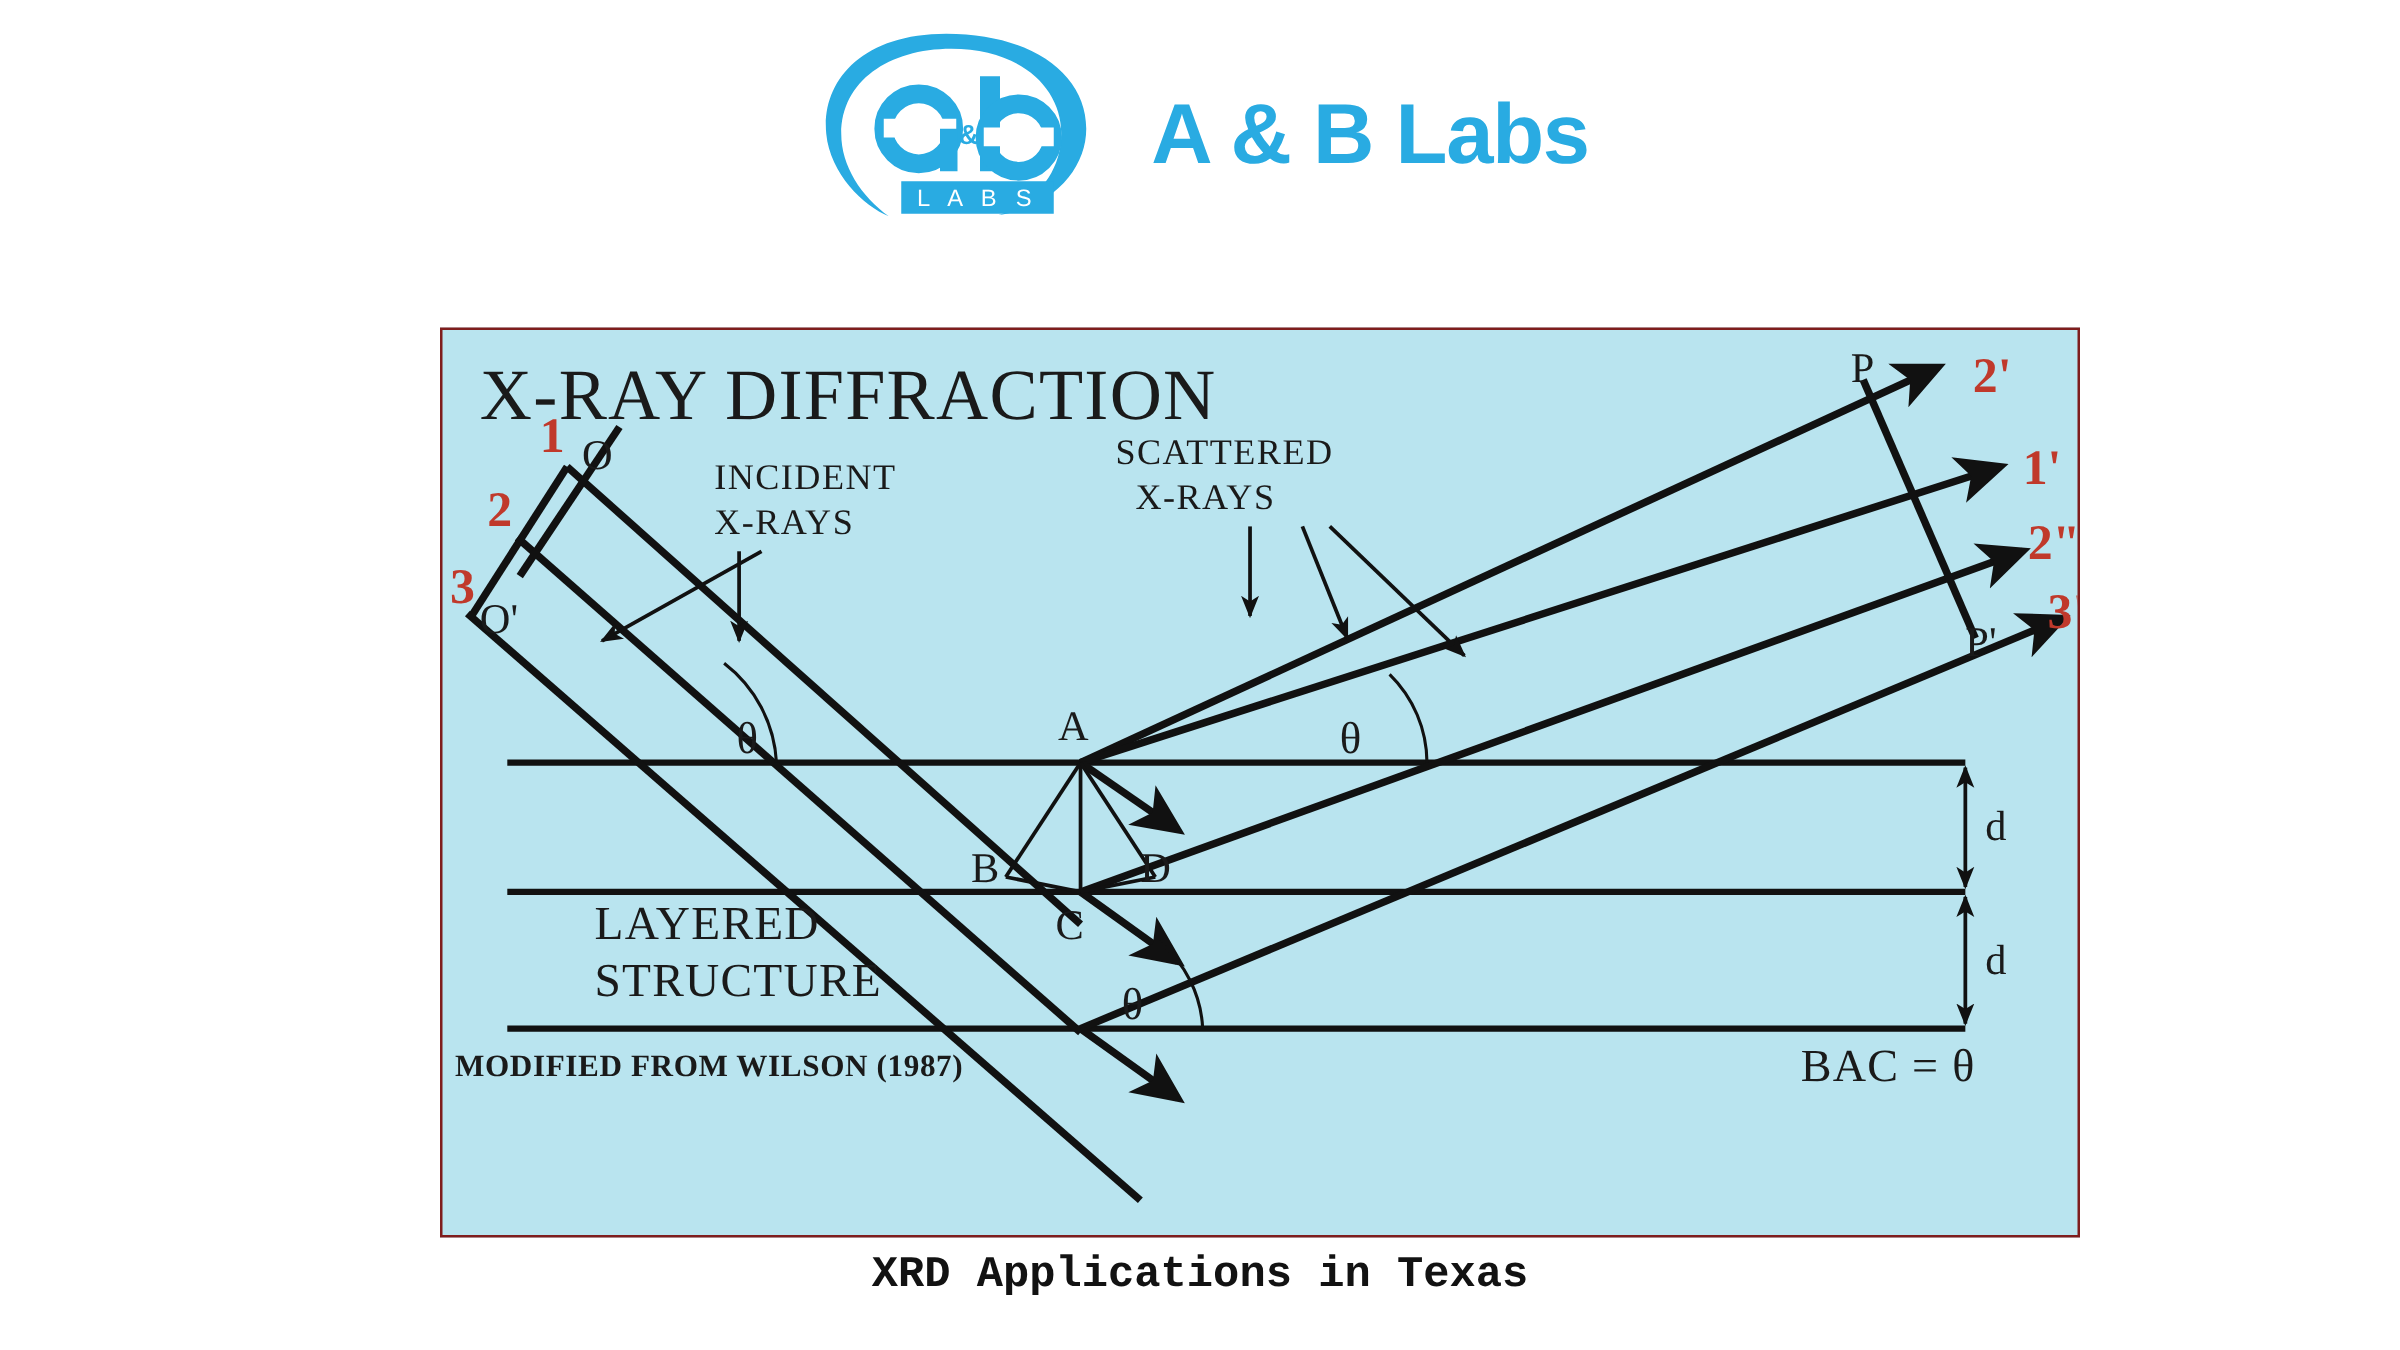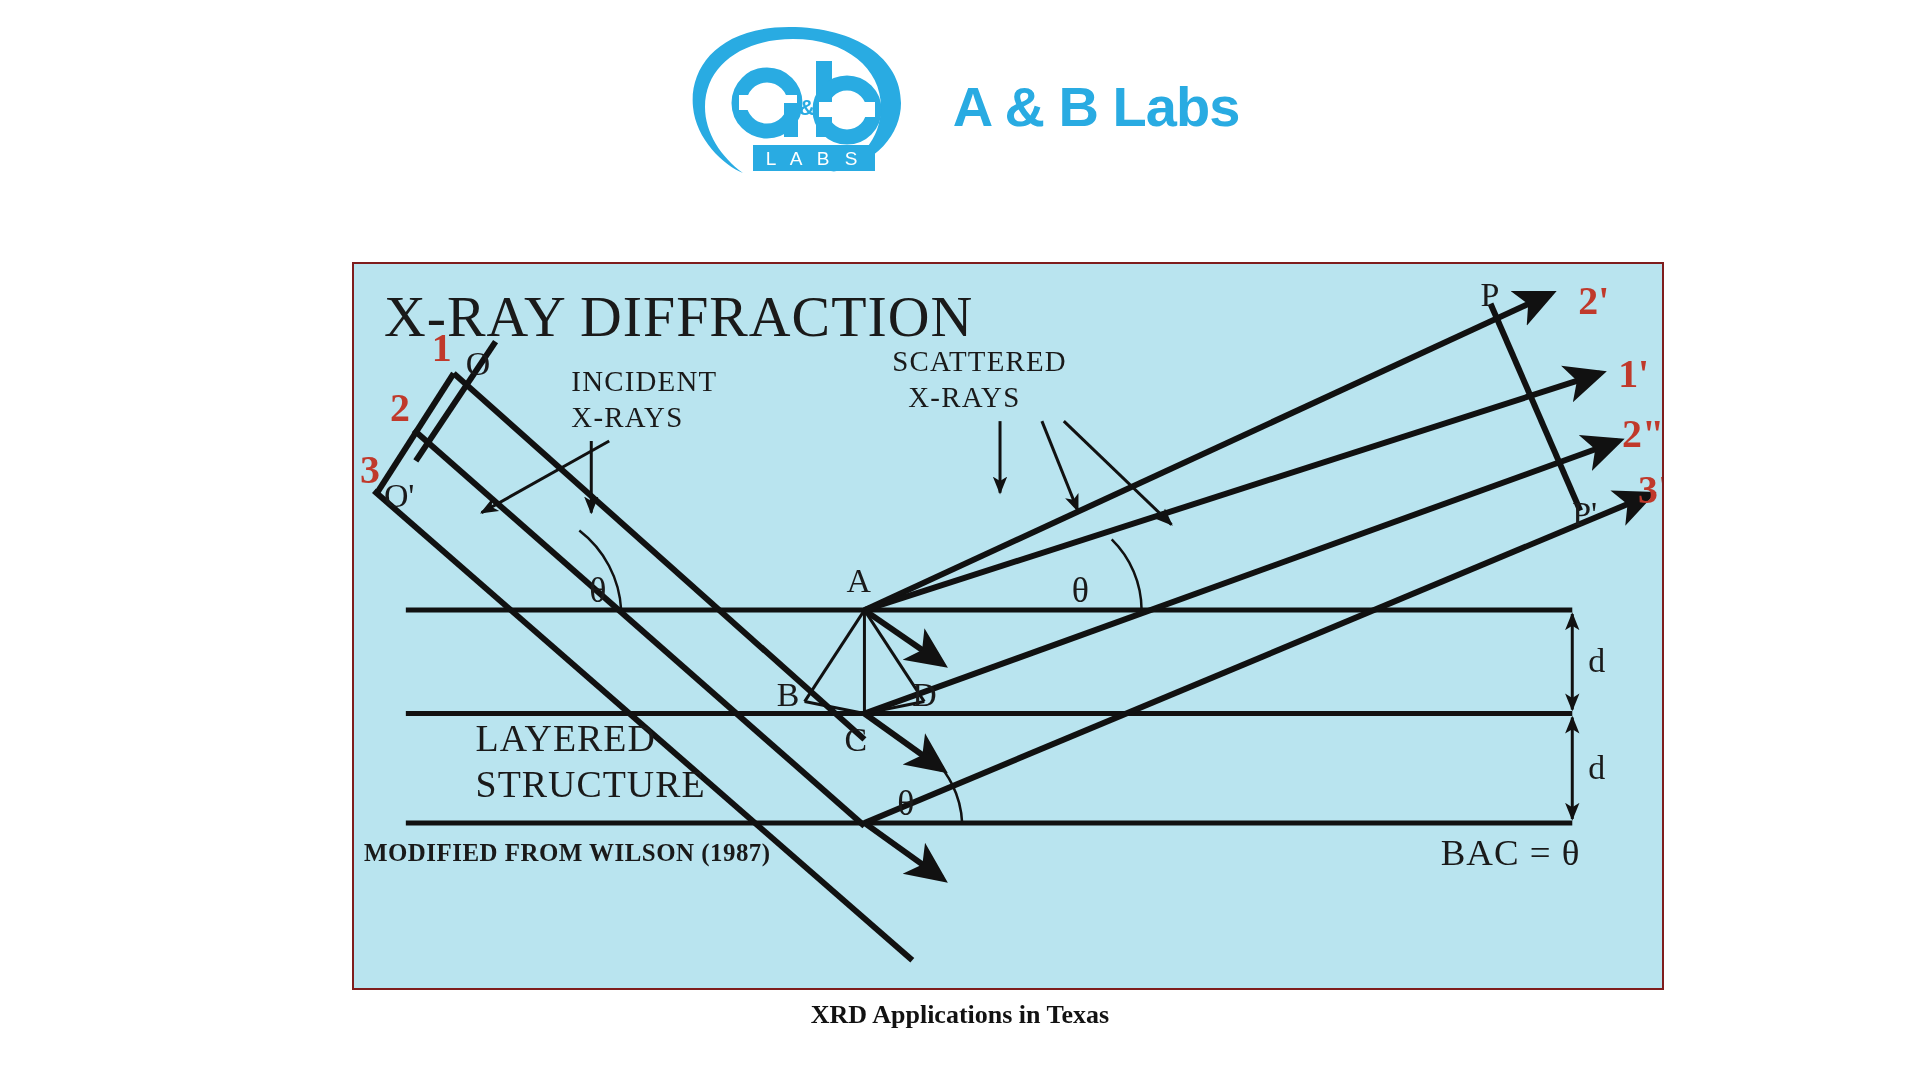"A & B Labs" #brand-name { font-size: 56px -> 68px }
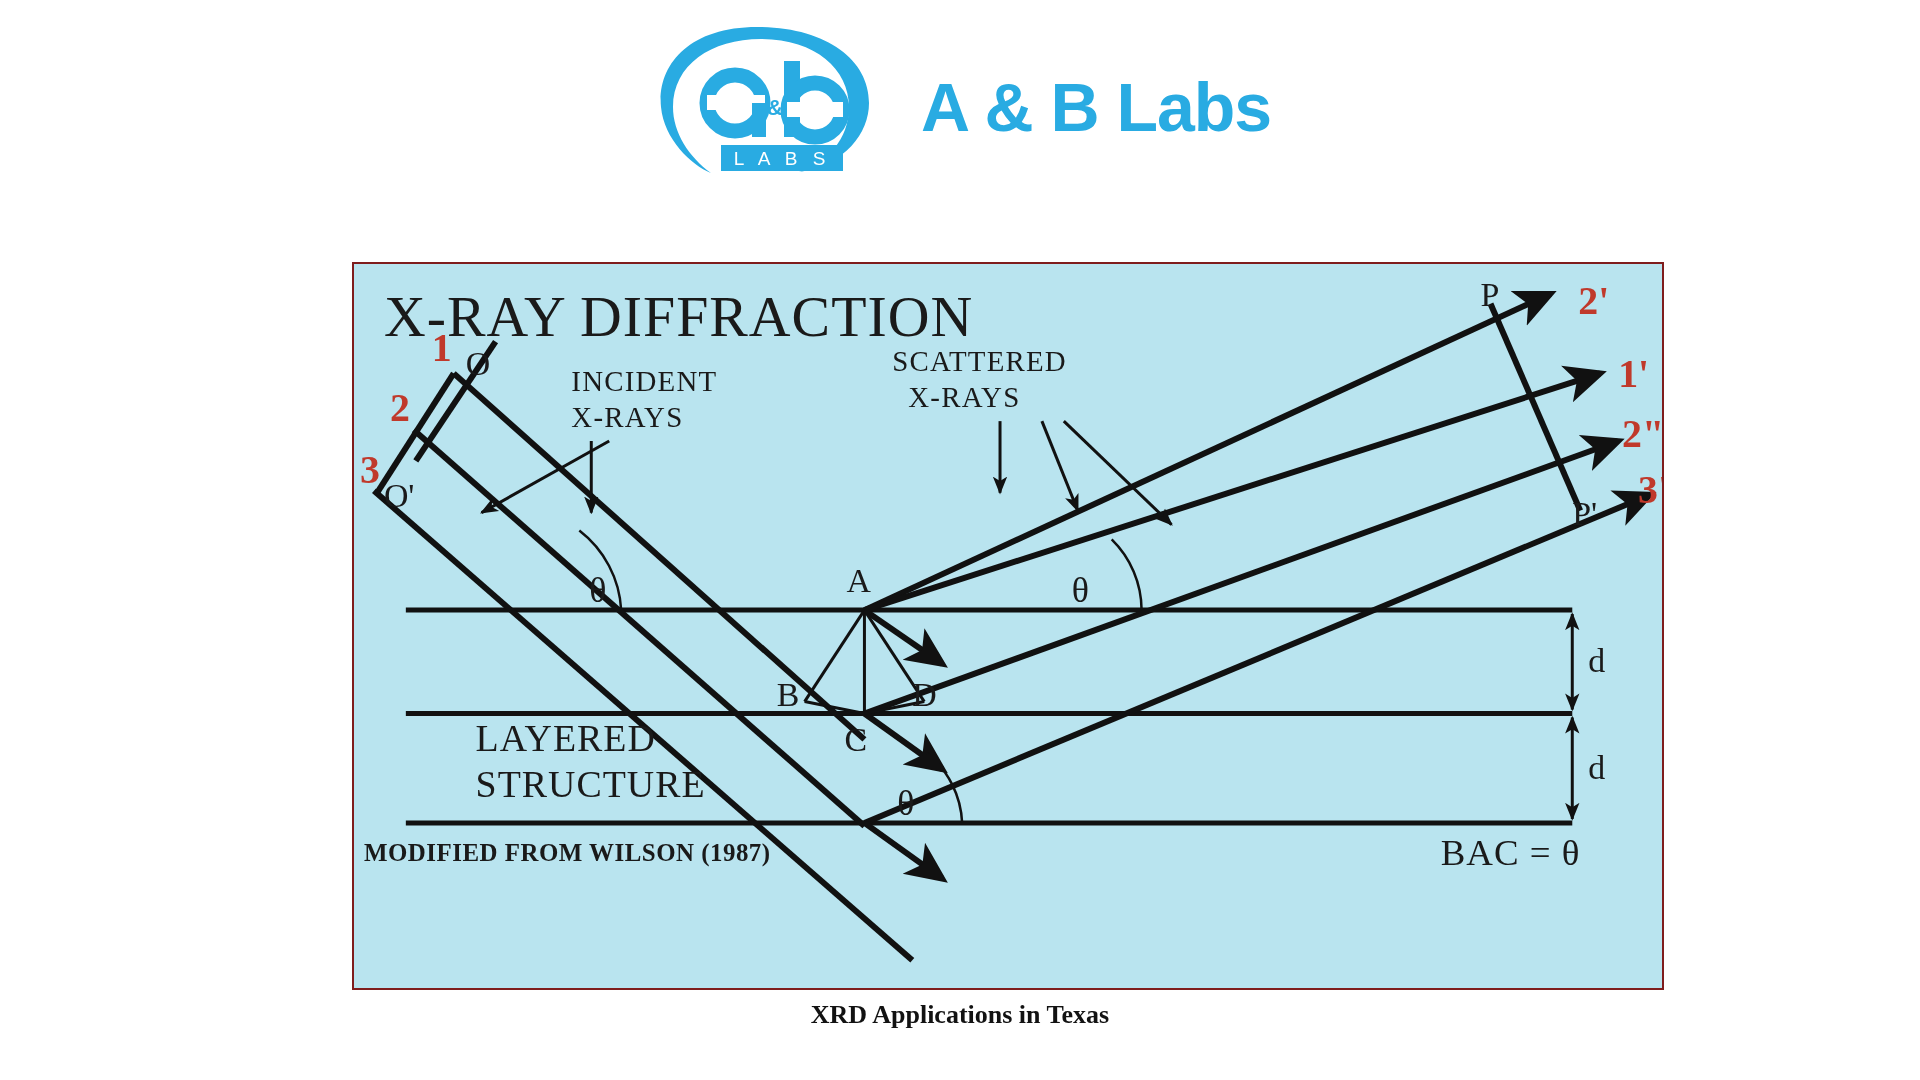"XRD Applications in Texas" #page-caption { font-family: Liberation Serif, serif -> Liberation Mono, monospace; font-size: 26px -> 35px }
